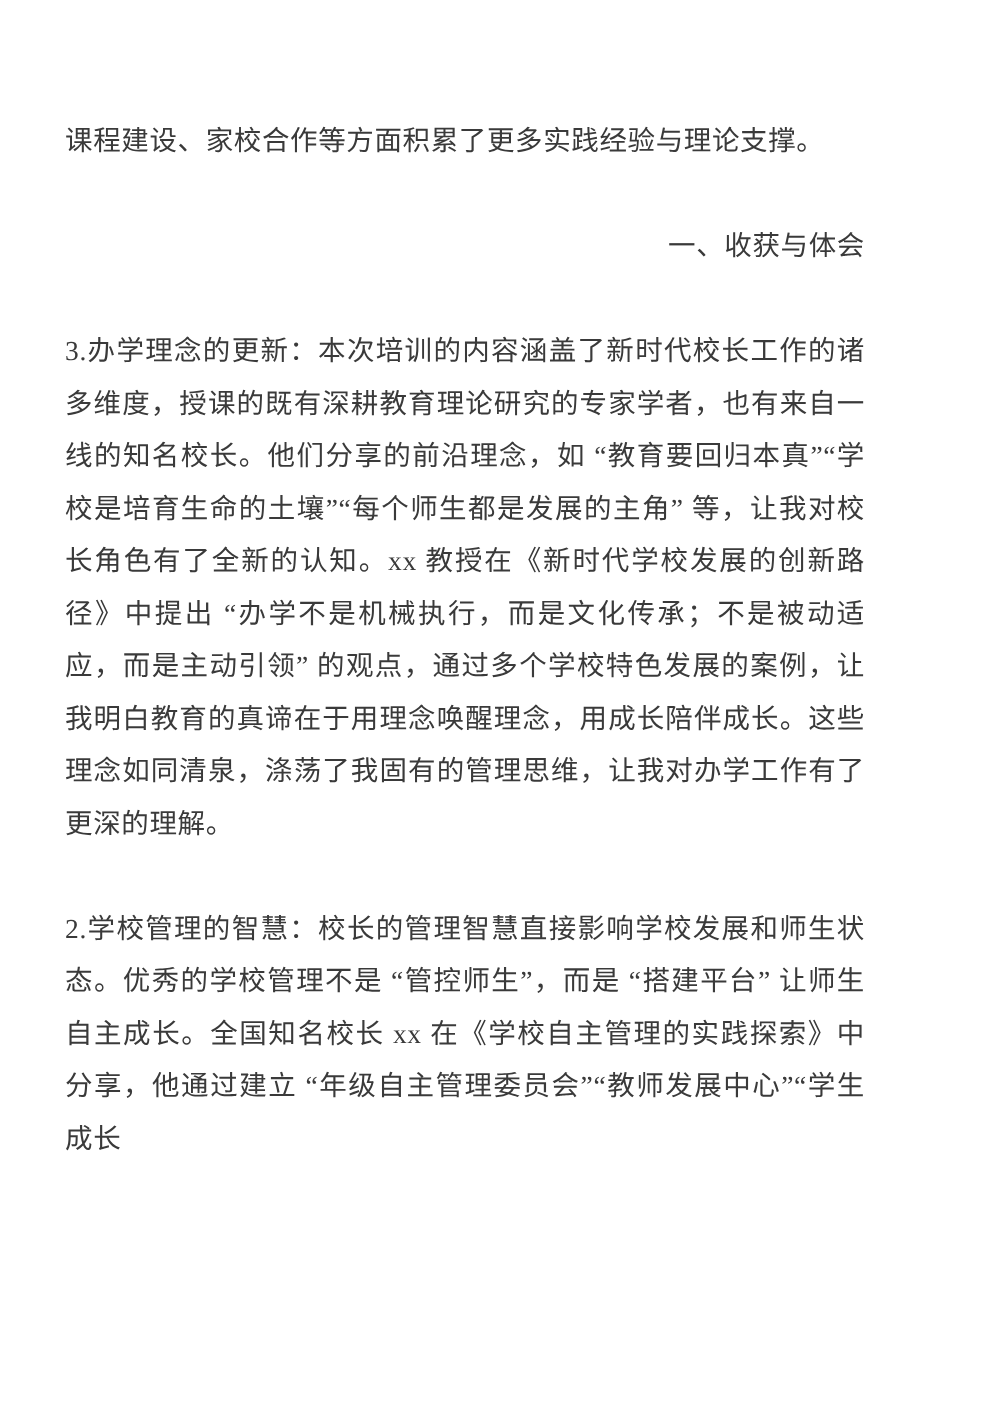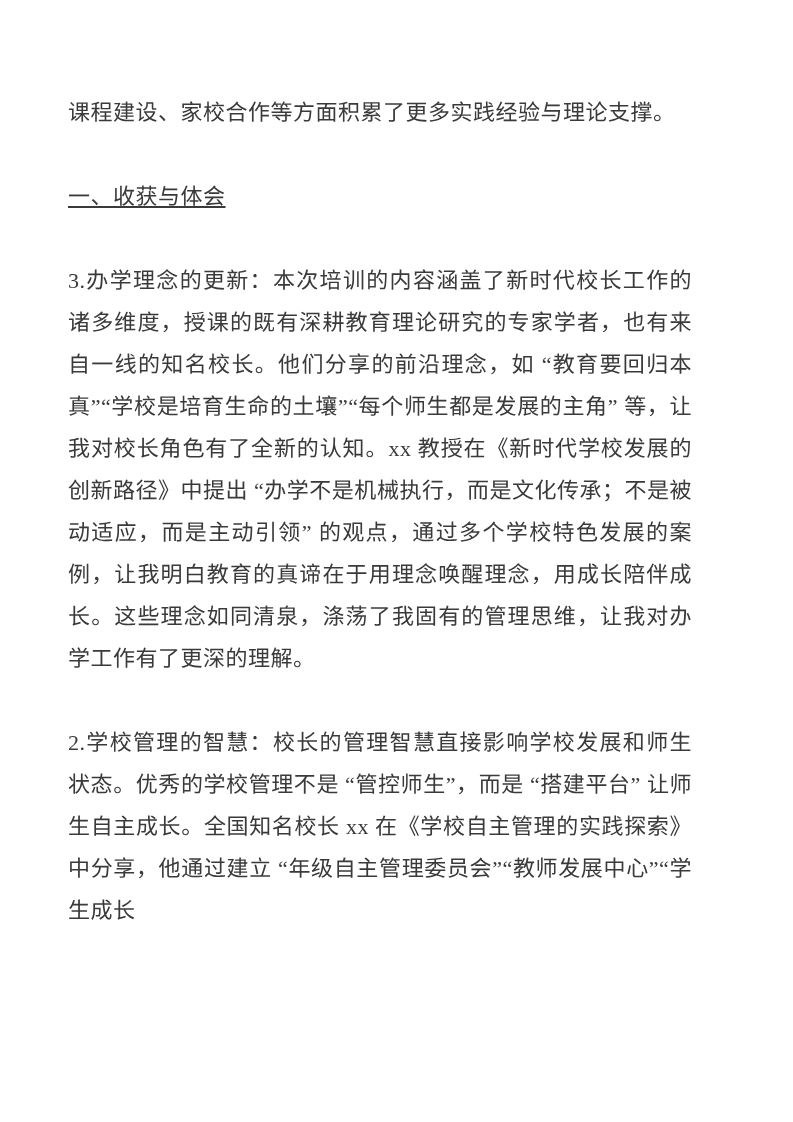"课程建设、家校合作等方面积累了更多实践经验与理论支撑。" .doc-page { padding: 92px 101px 0 68px -> 92px 101px 0 52px }
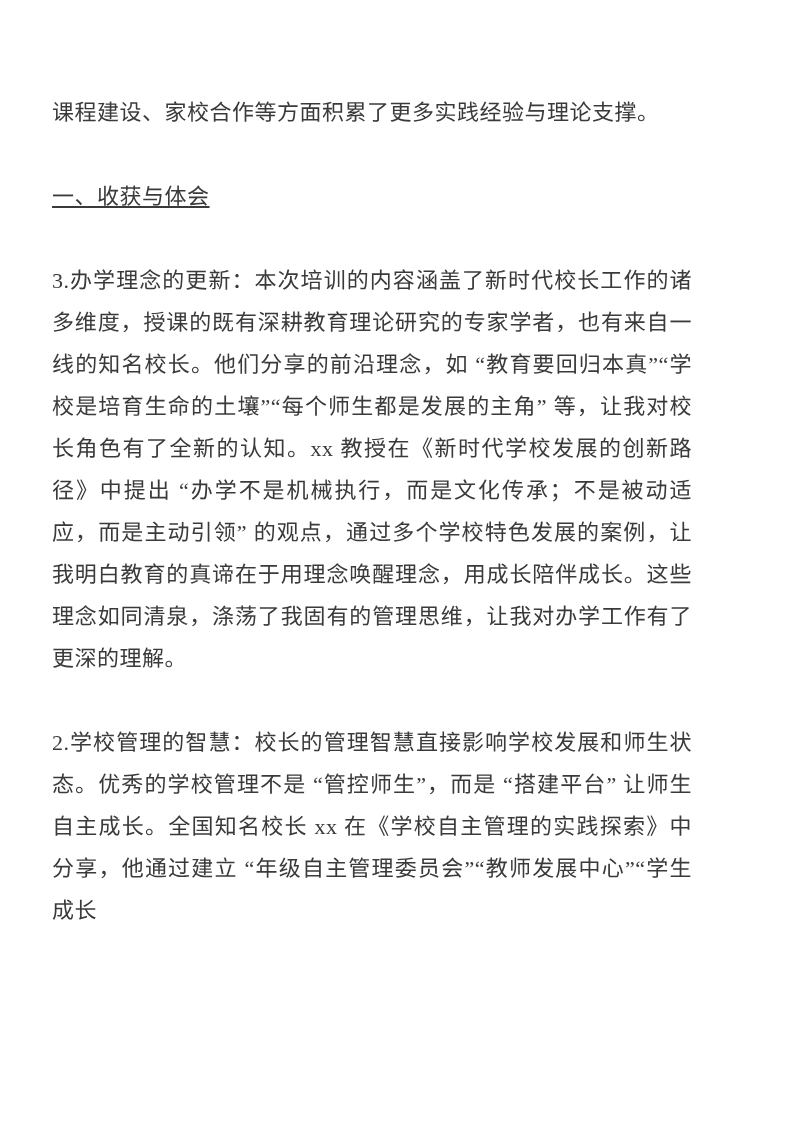"一、收获与体会" .doc-heading { text-align: left -> right; text-decoration: underline -> none }
